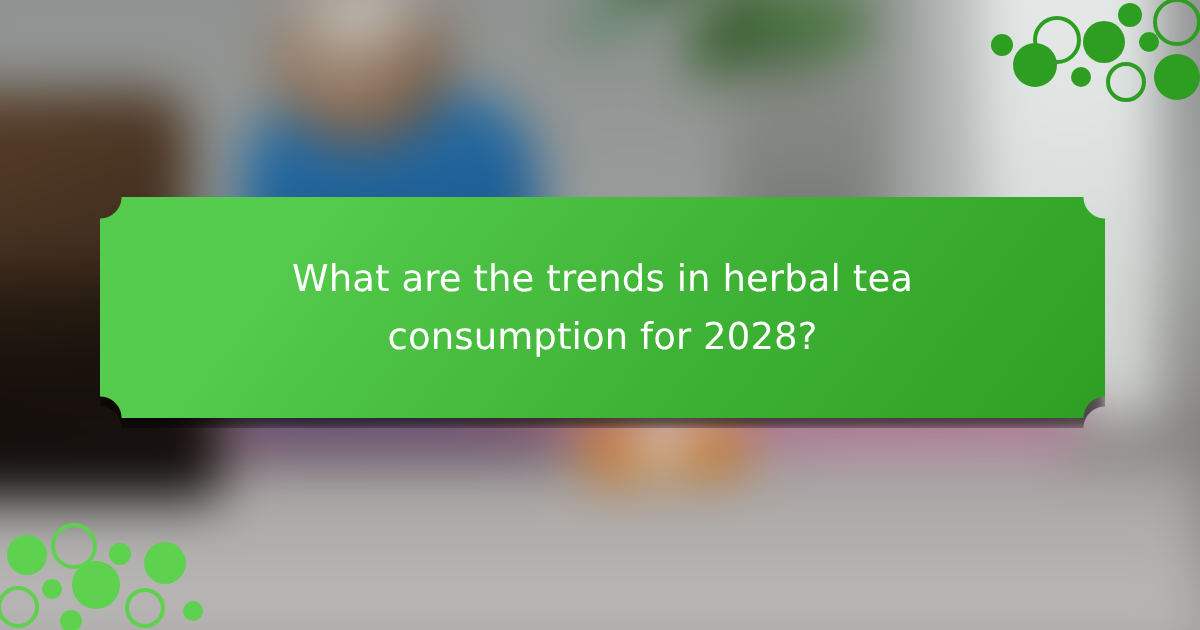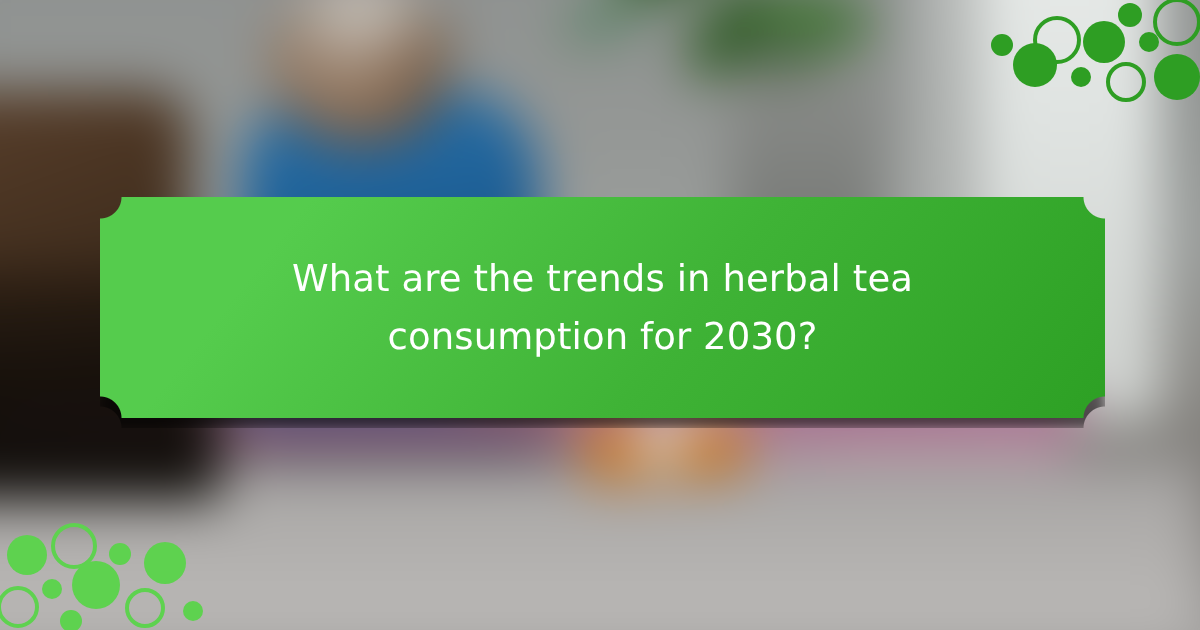"What are the trends in" h1.banner-title { text: 2030 -> 2028 }
